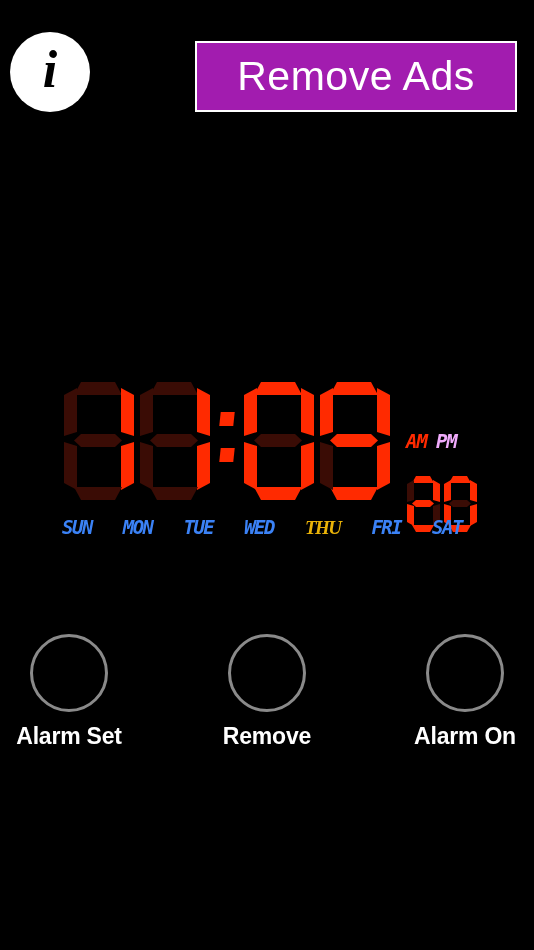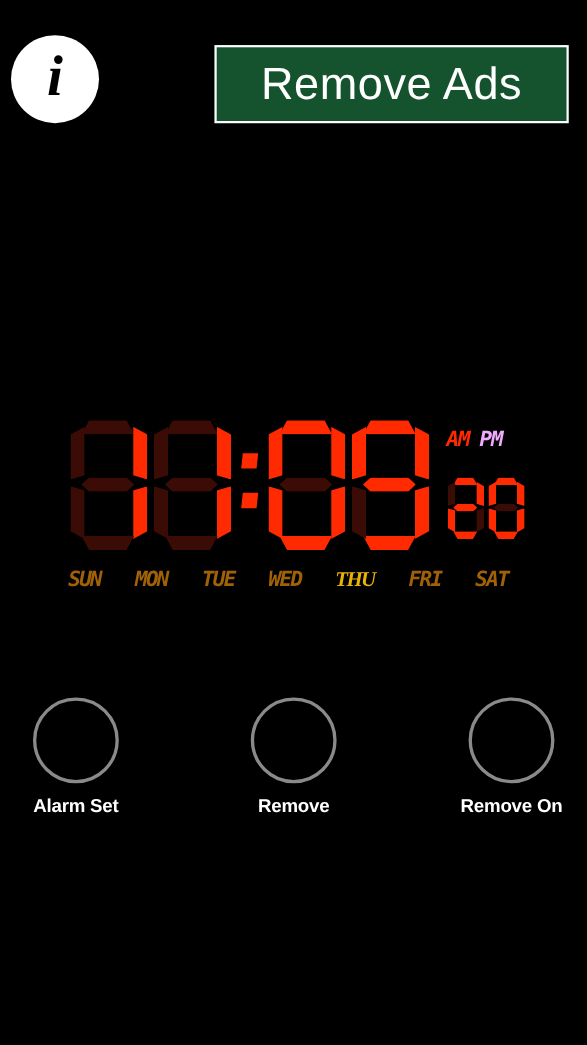"Remove Ads" .remove-ads-button { background: #14532d -> #a21caf }
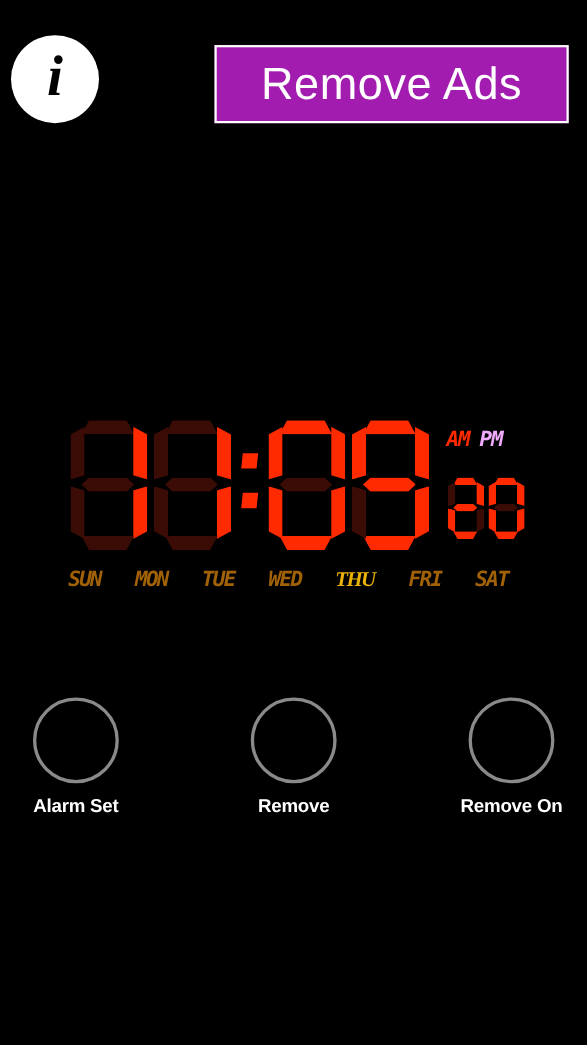"AM" .side-block { margin-top: none -> 42px }
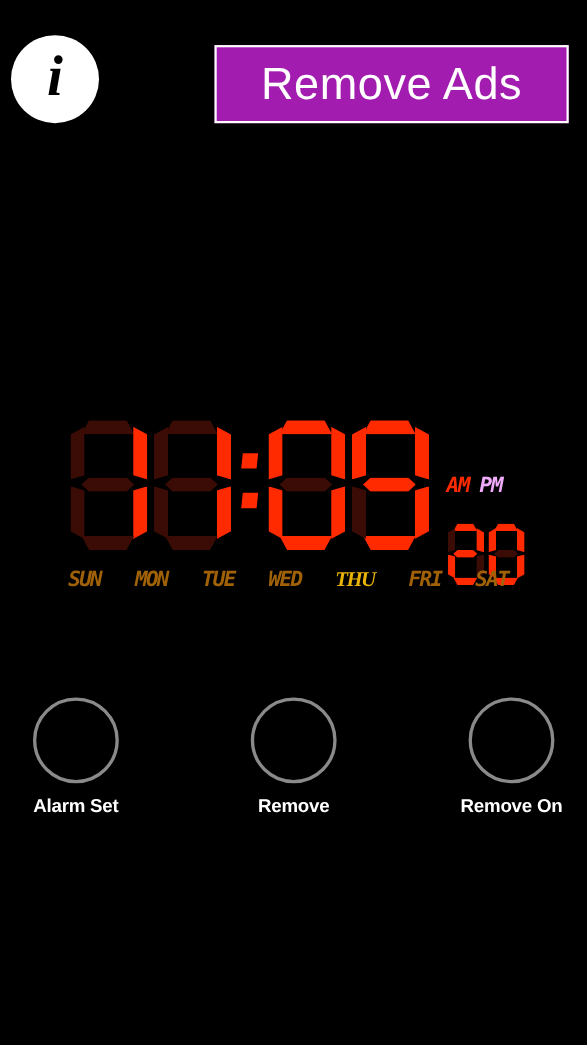"SUN" .dow { color: #a16207 -> #3b82f6 }
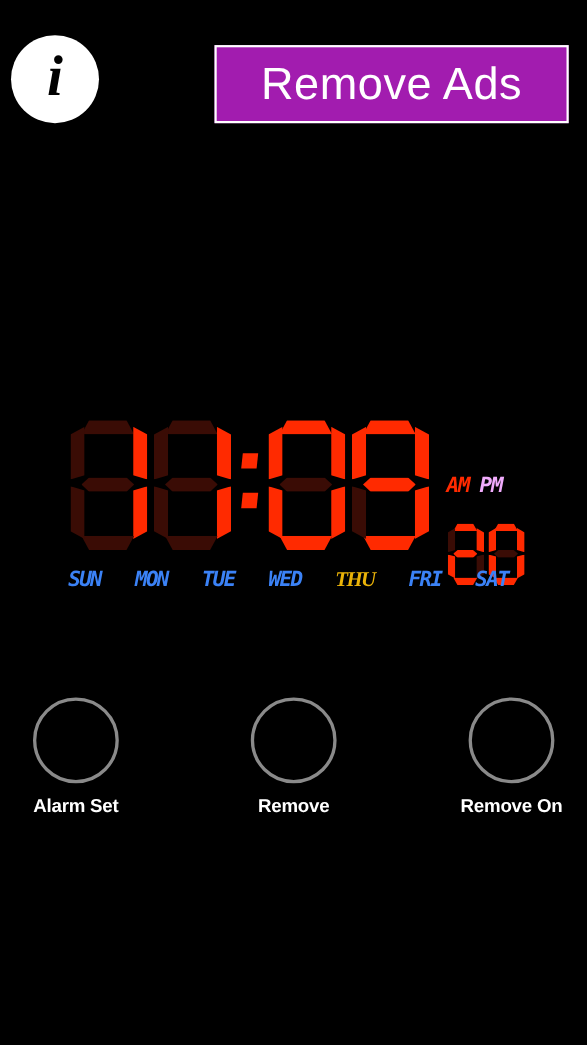"Alarm Set" .control-label { font-size: 17px -> 23px }
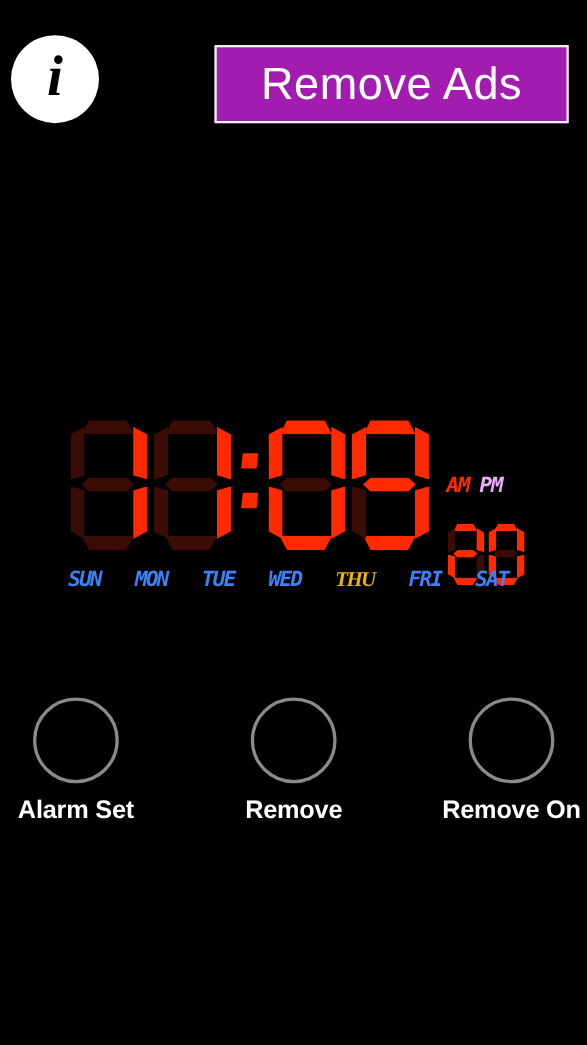"Remove On" div.control-label { text: Remove -> Alarm }
